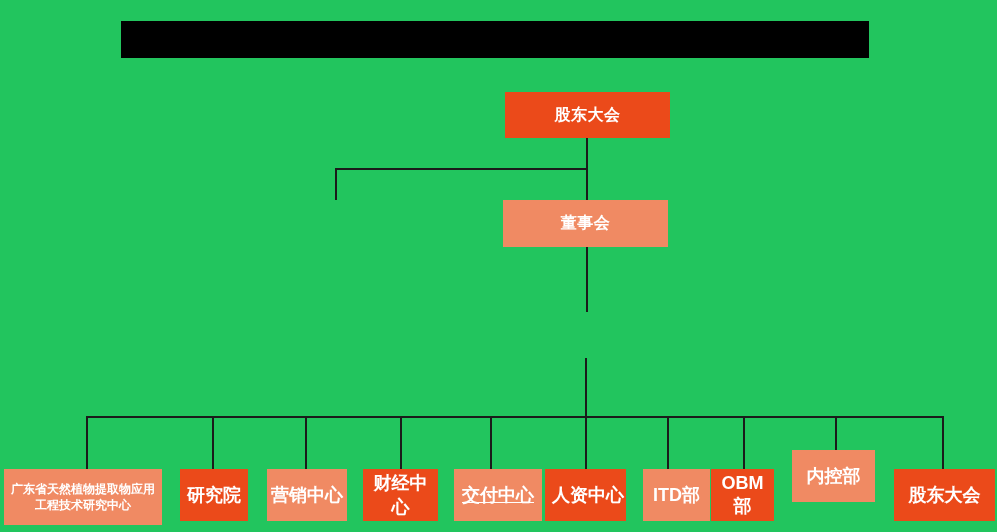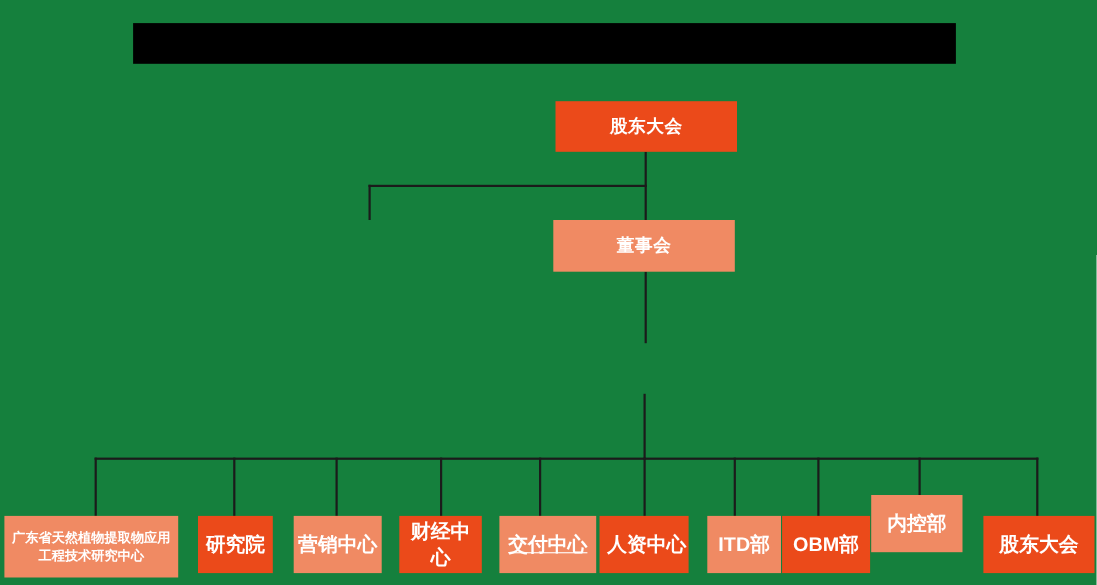"股东大会" .canvas { background: #15803d -> #22c55e }
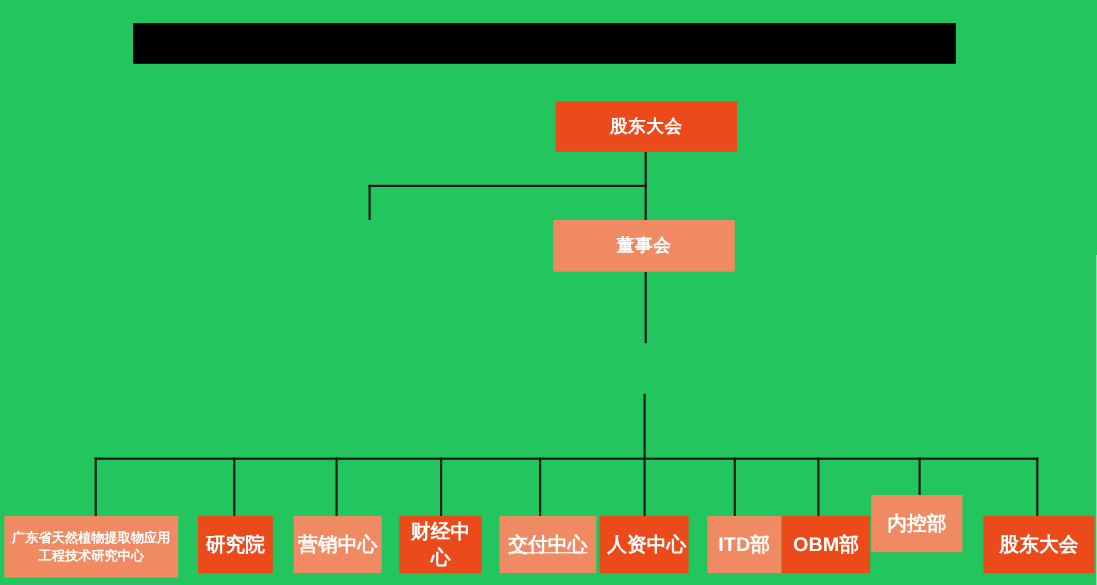"OBM部" div.node { width: 80px -> 63px }
